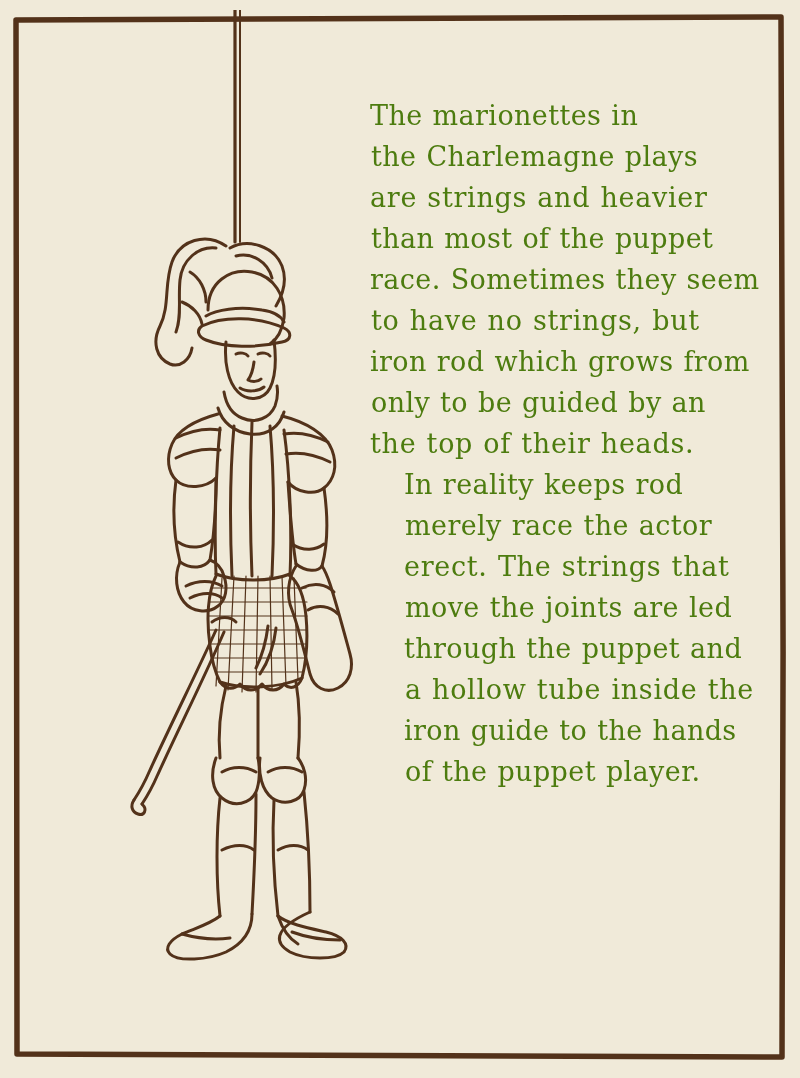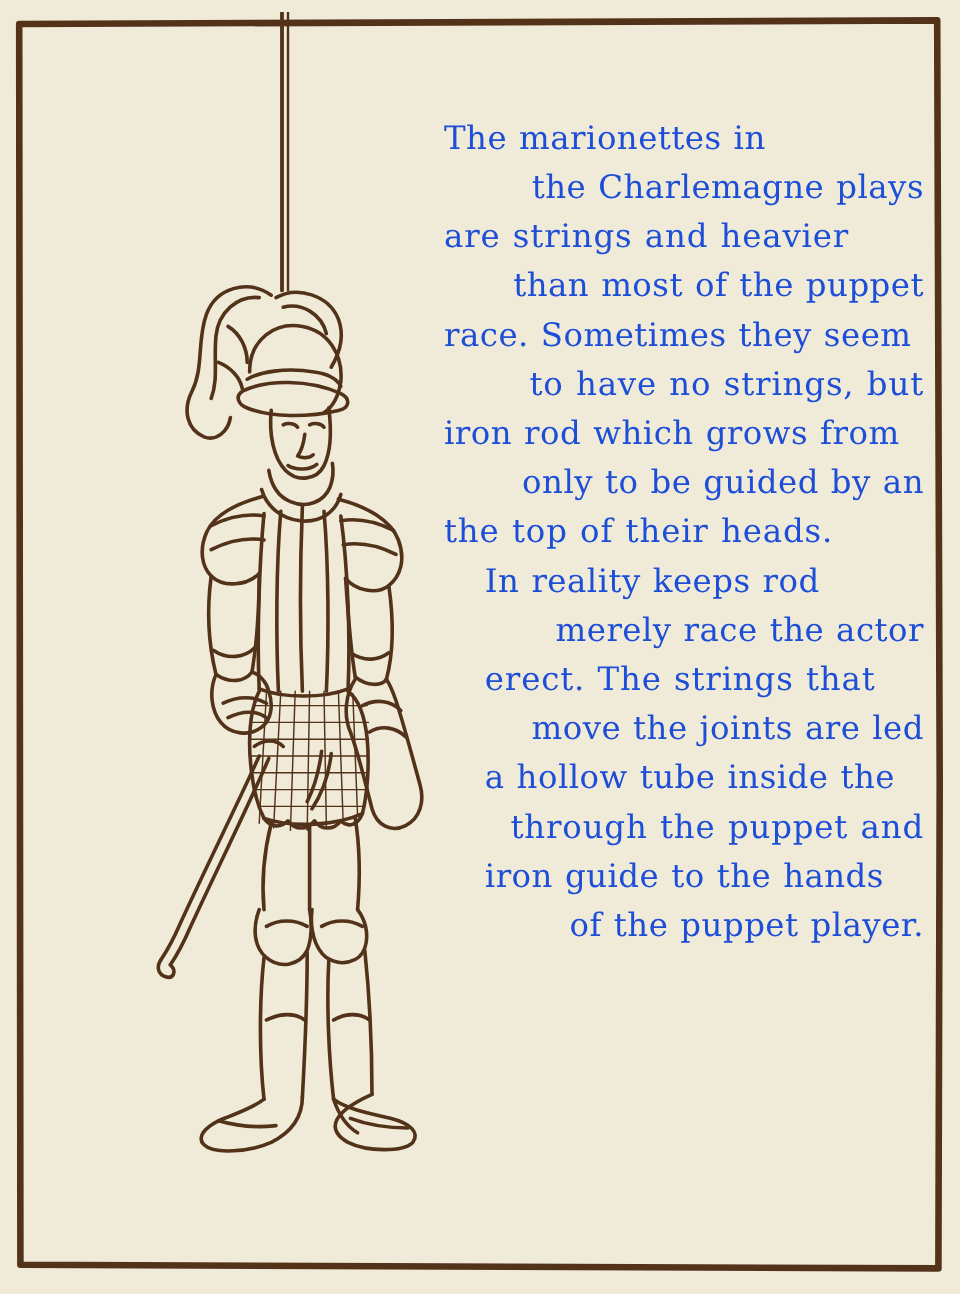"The marionettes in" .para { color: #1d4ed8 -> #4d7c0f }
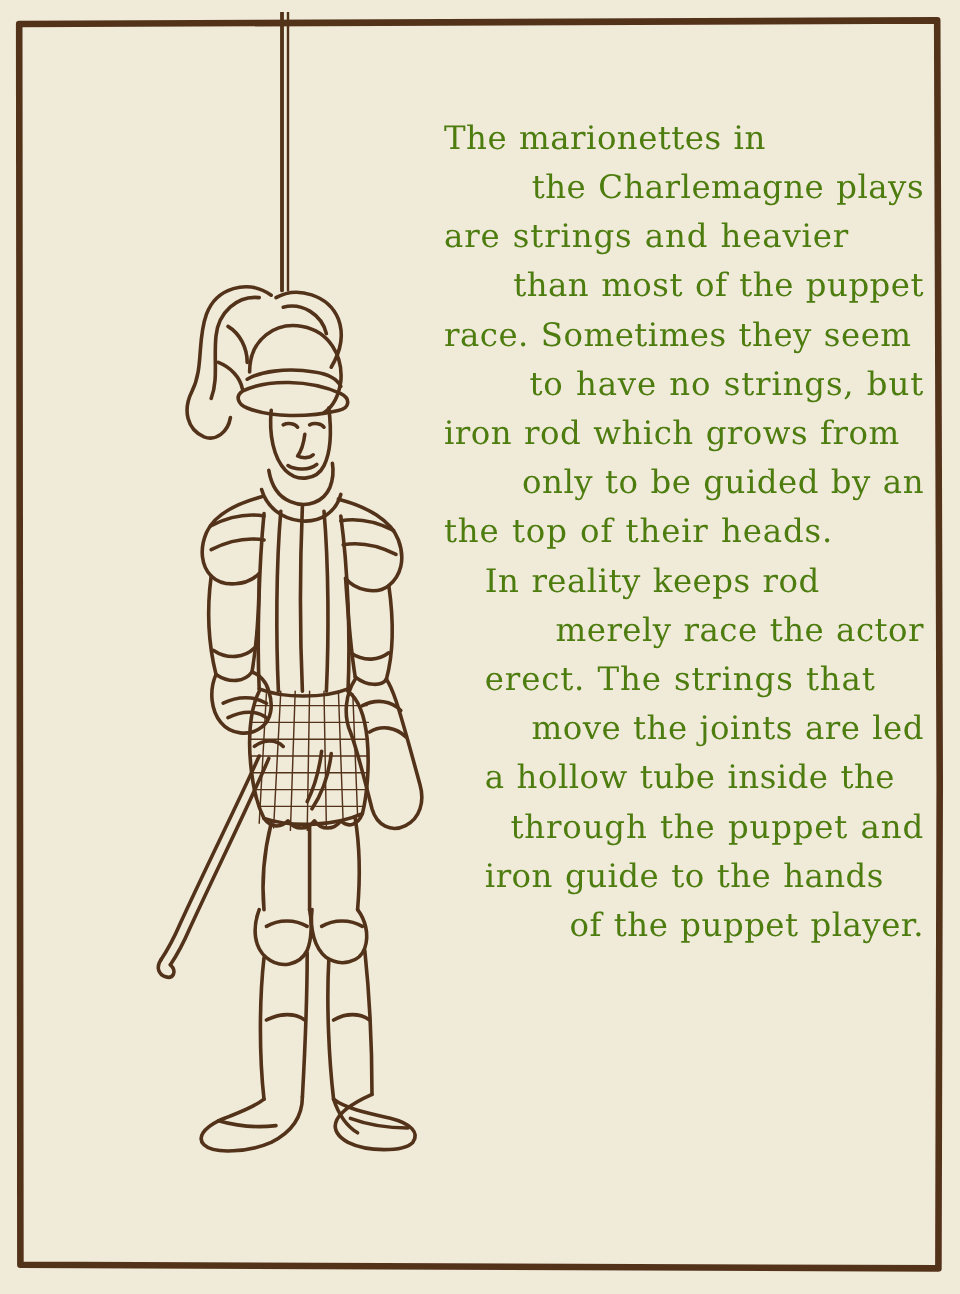"the Charlemagne plays" .para .ln:nth-child(2n) { text-align: right -> none }
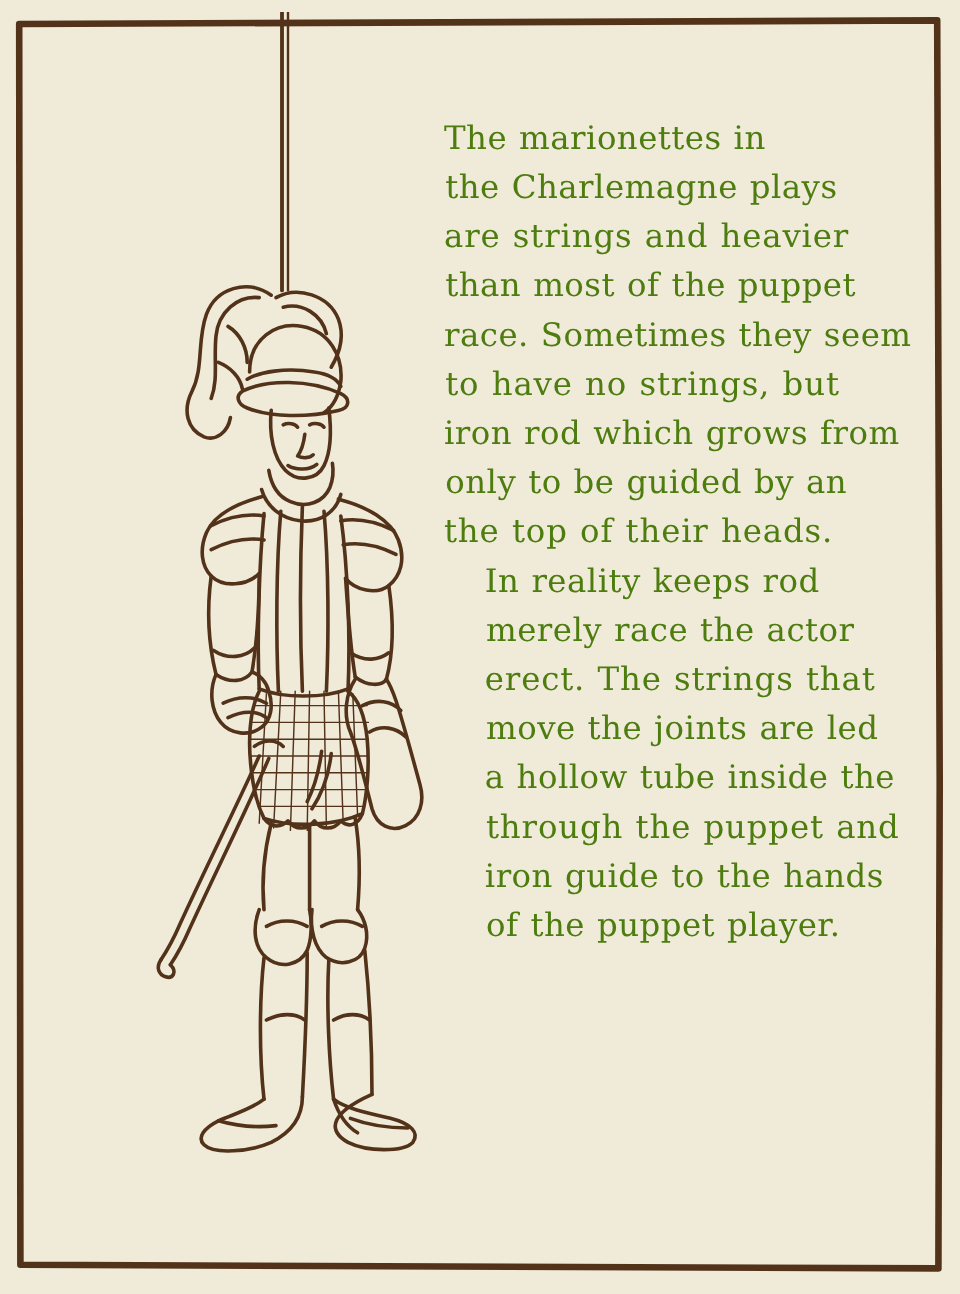"a hollow tube inside the" span.ln { order: before "through the puppet and" -> after "through the puppet and" }
